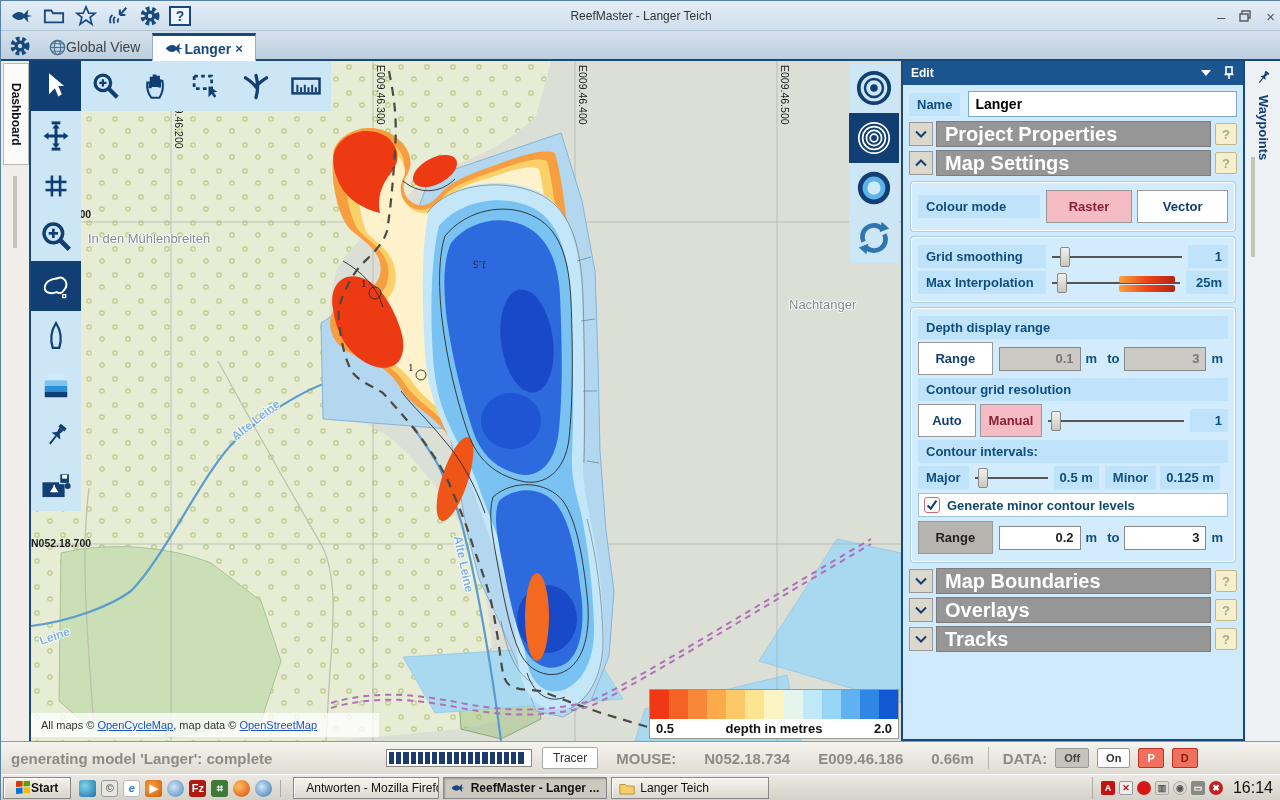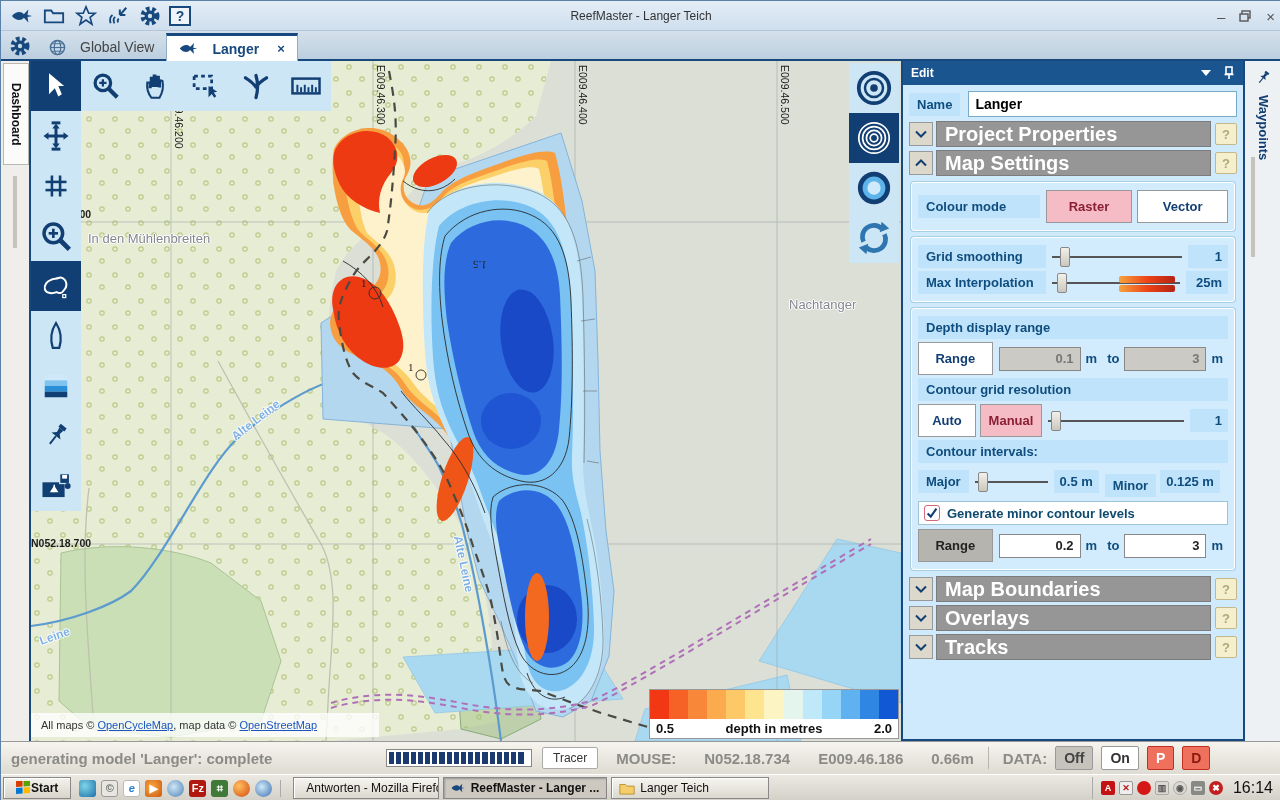"Global View" .tab { gap: 14px -> 0 }
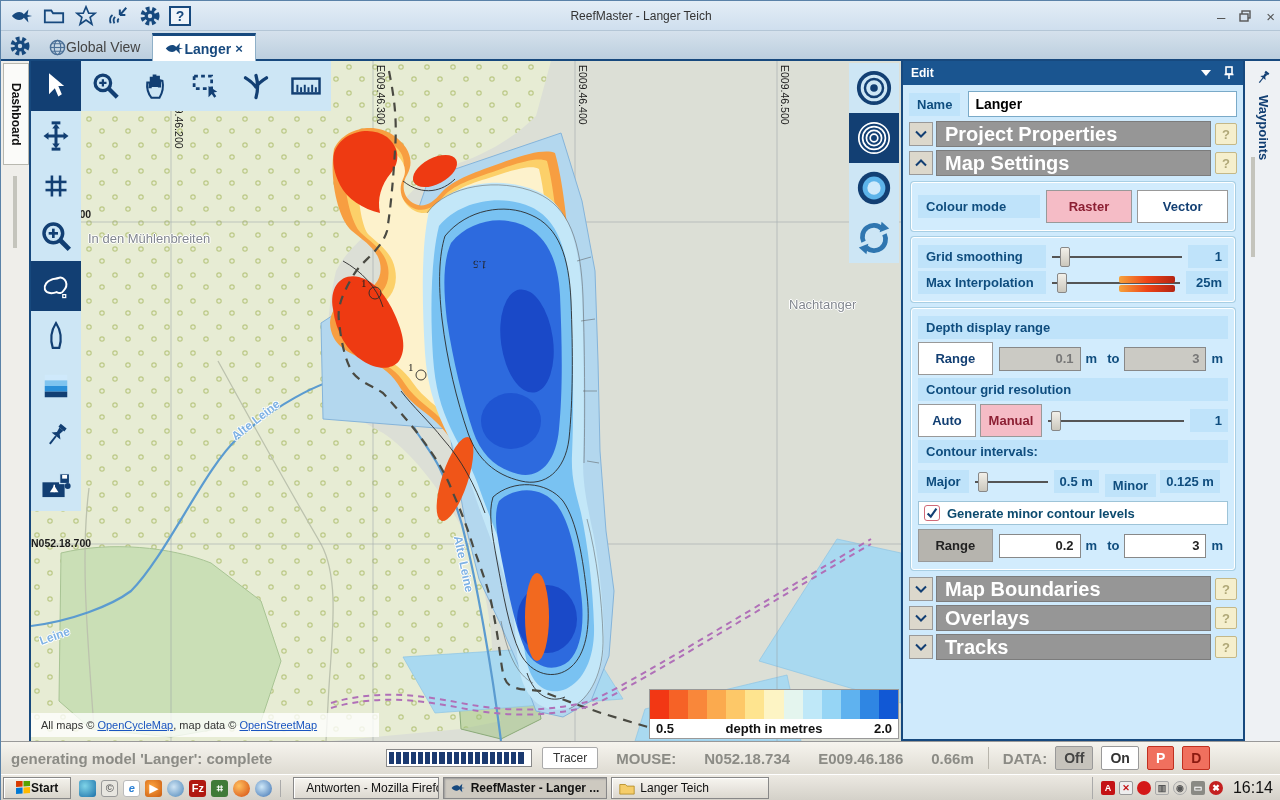"Minor" span.chip { margin-top: 8px -> none }
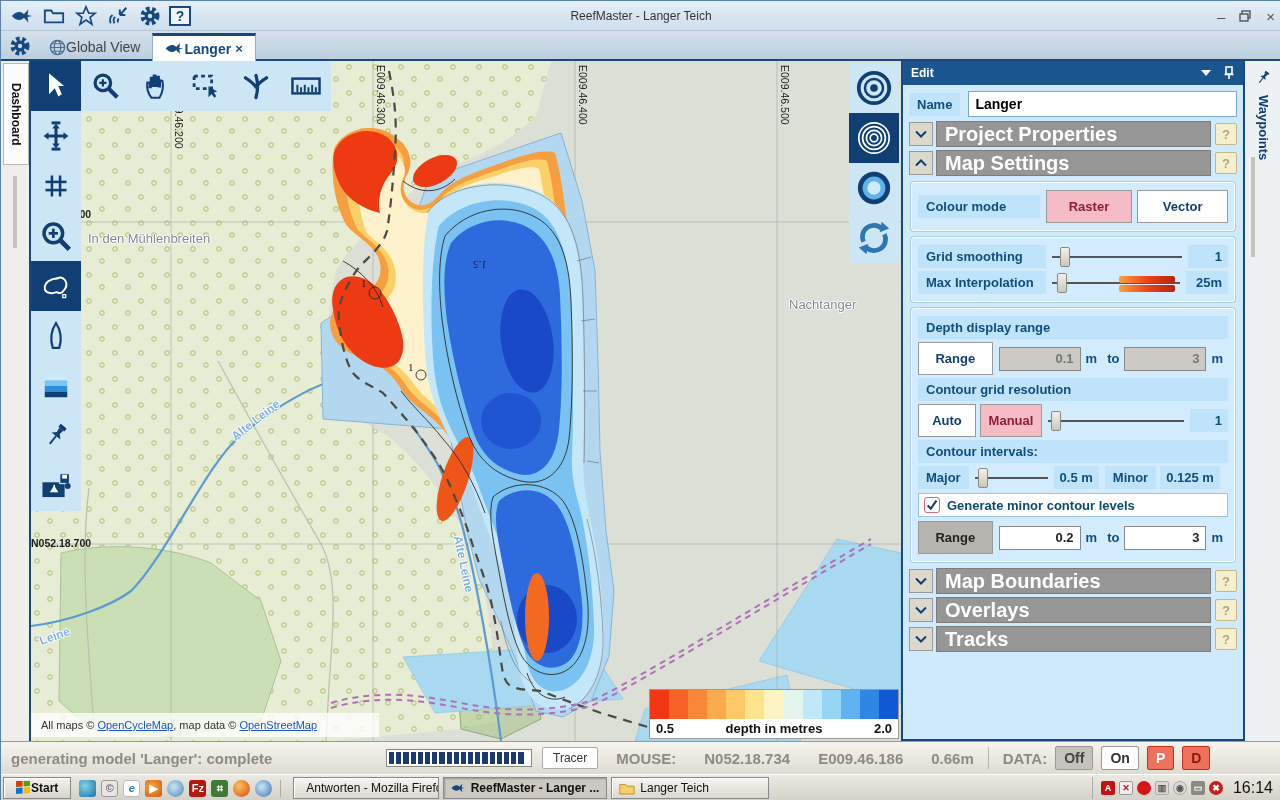"Off" .data-btn { font-size: 14px -> 11px }
